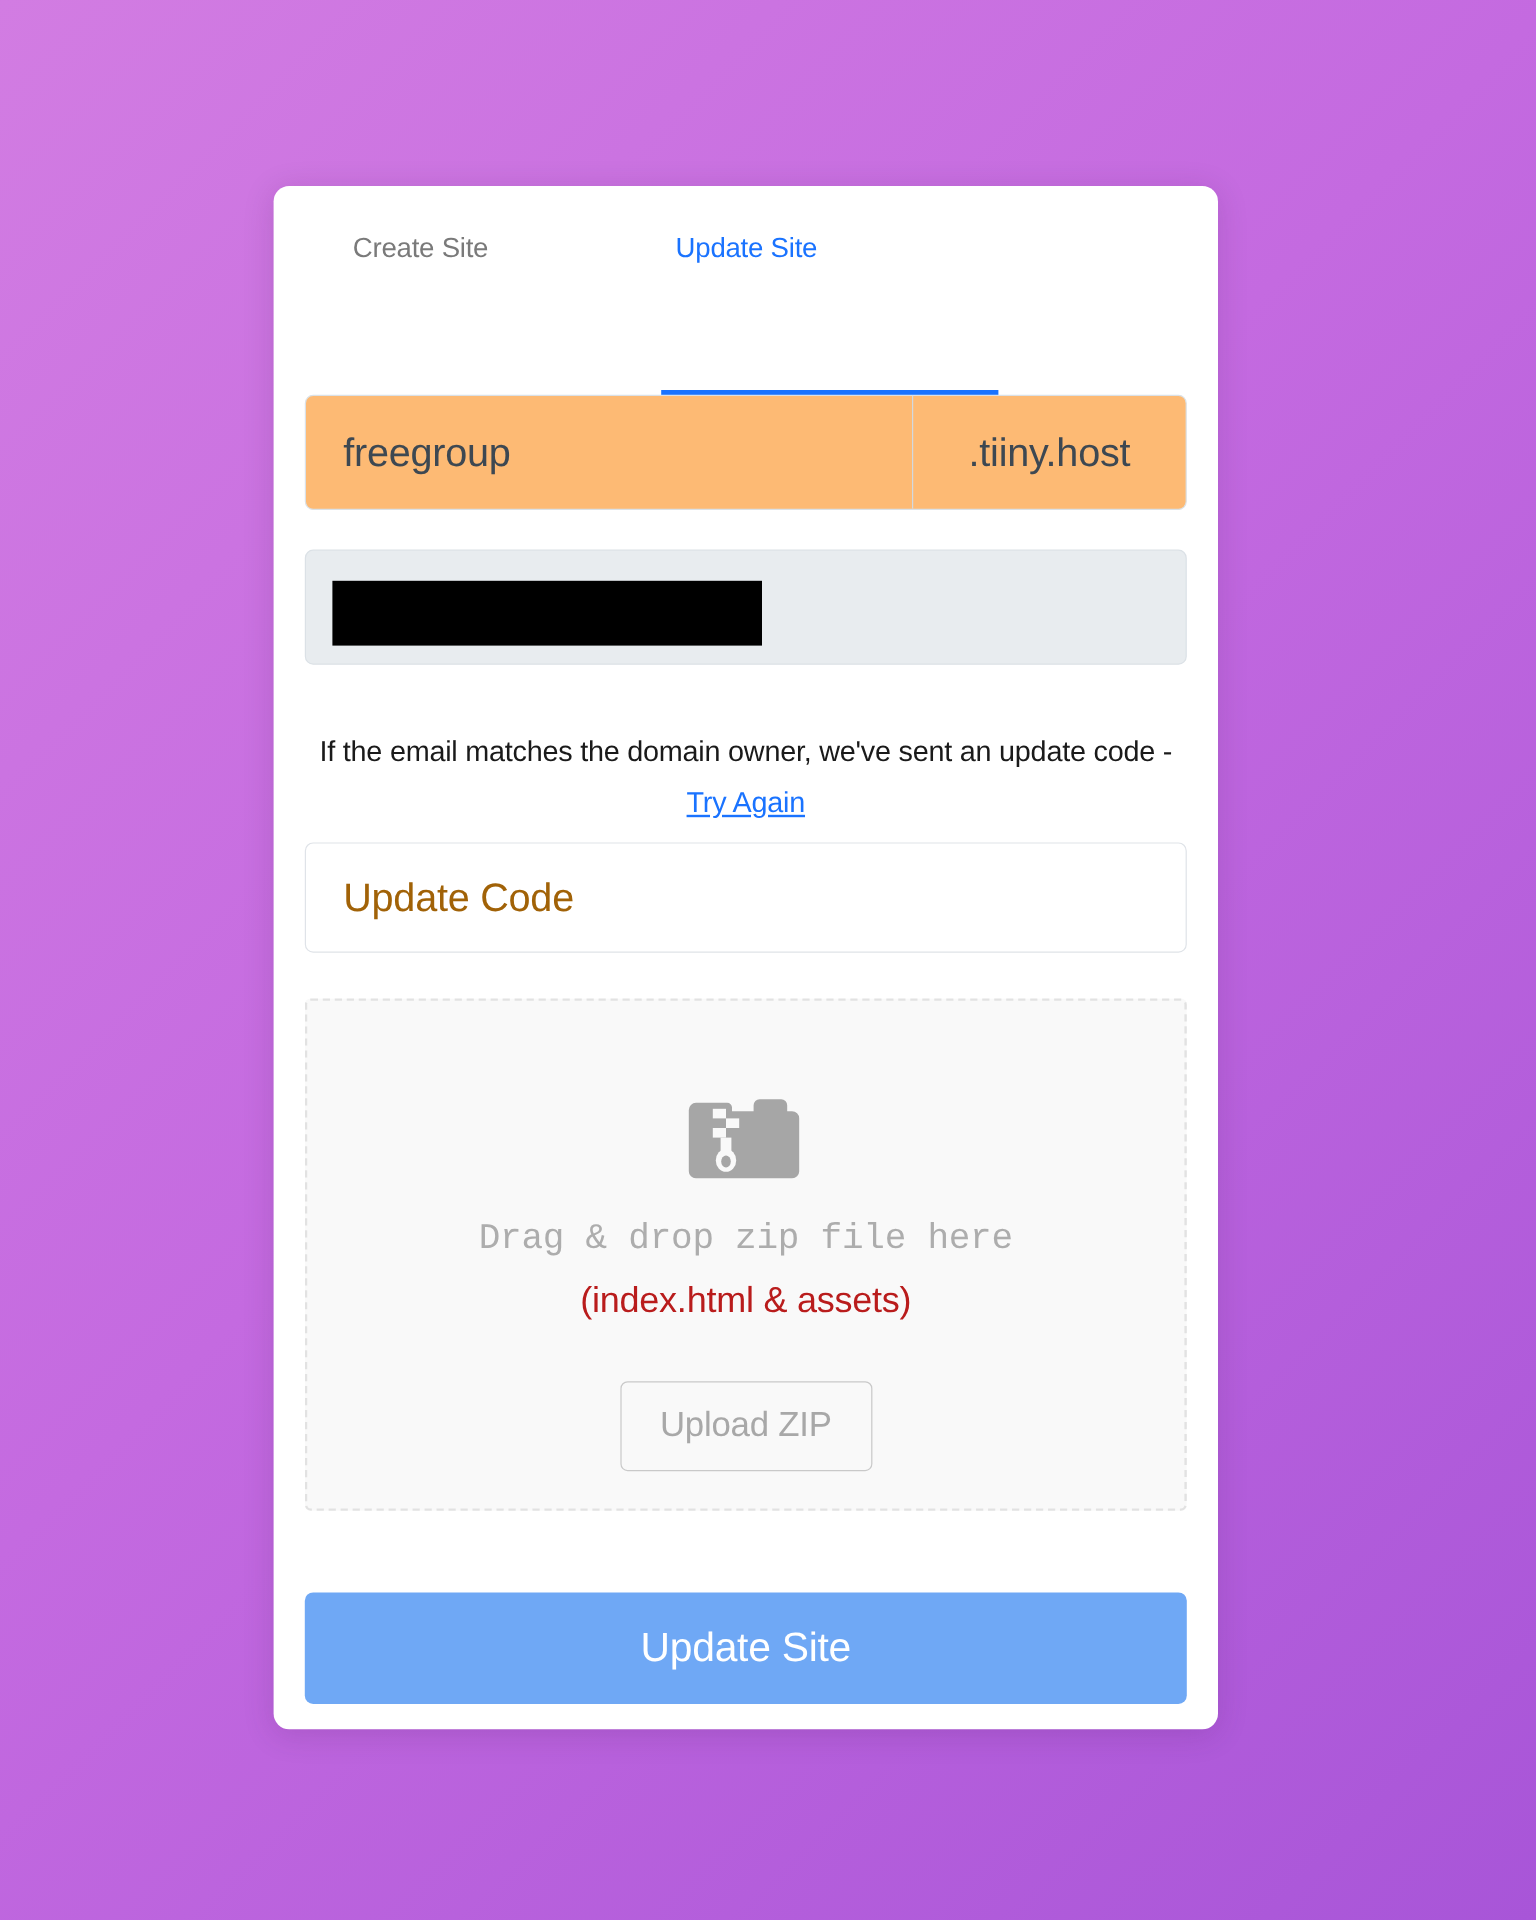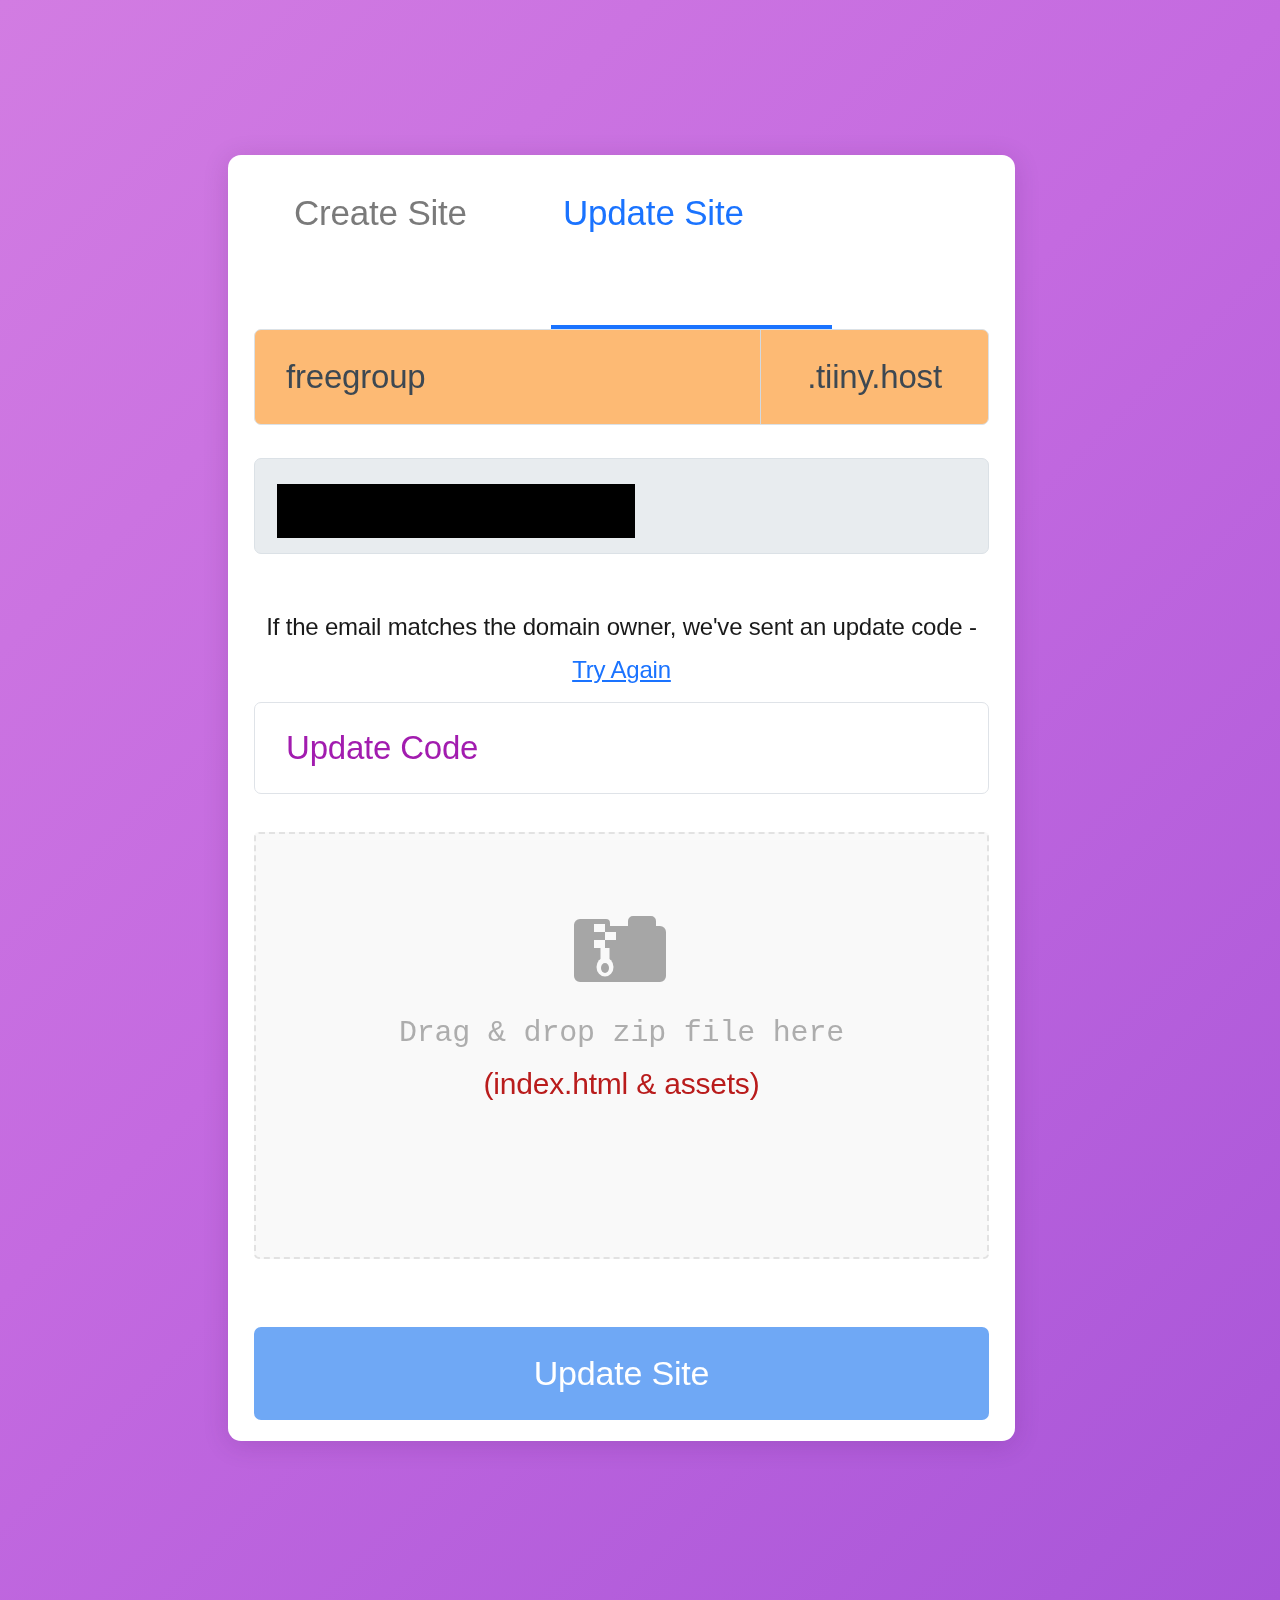"Create Site" .tab { font-size: 35px -> 23px }
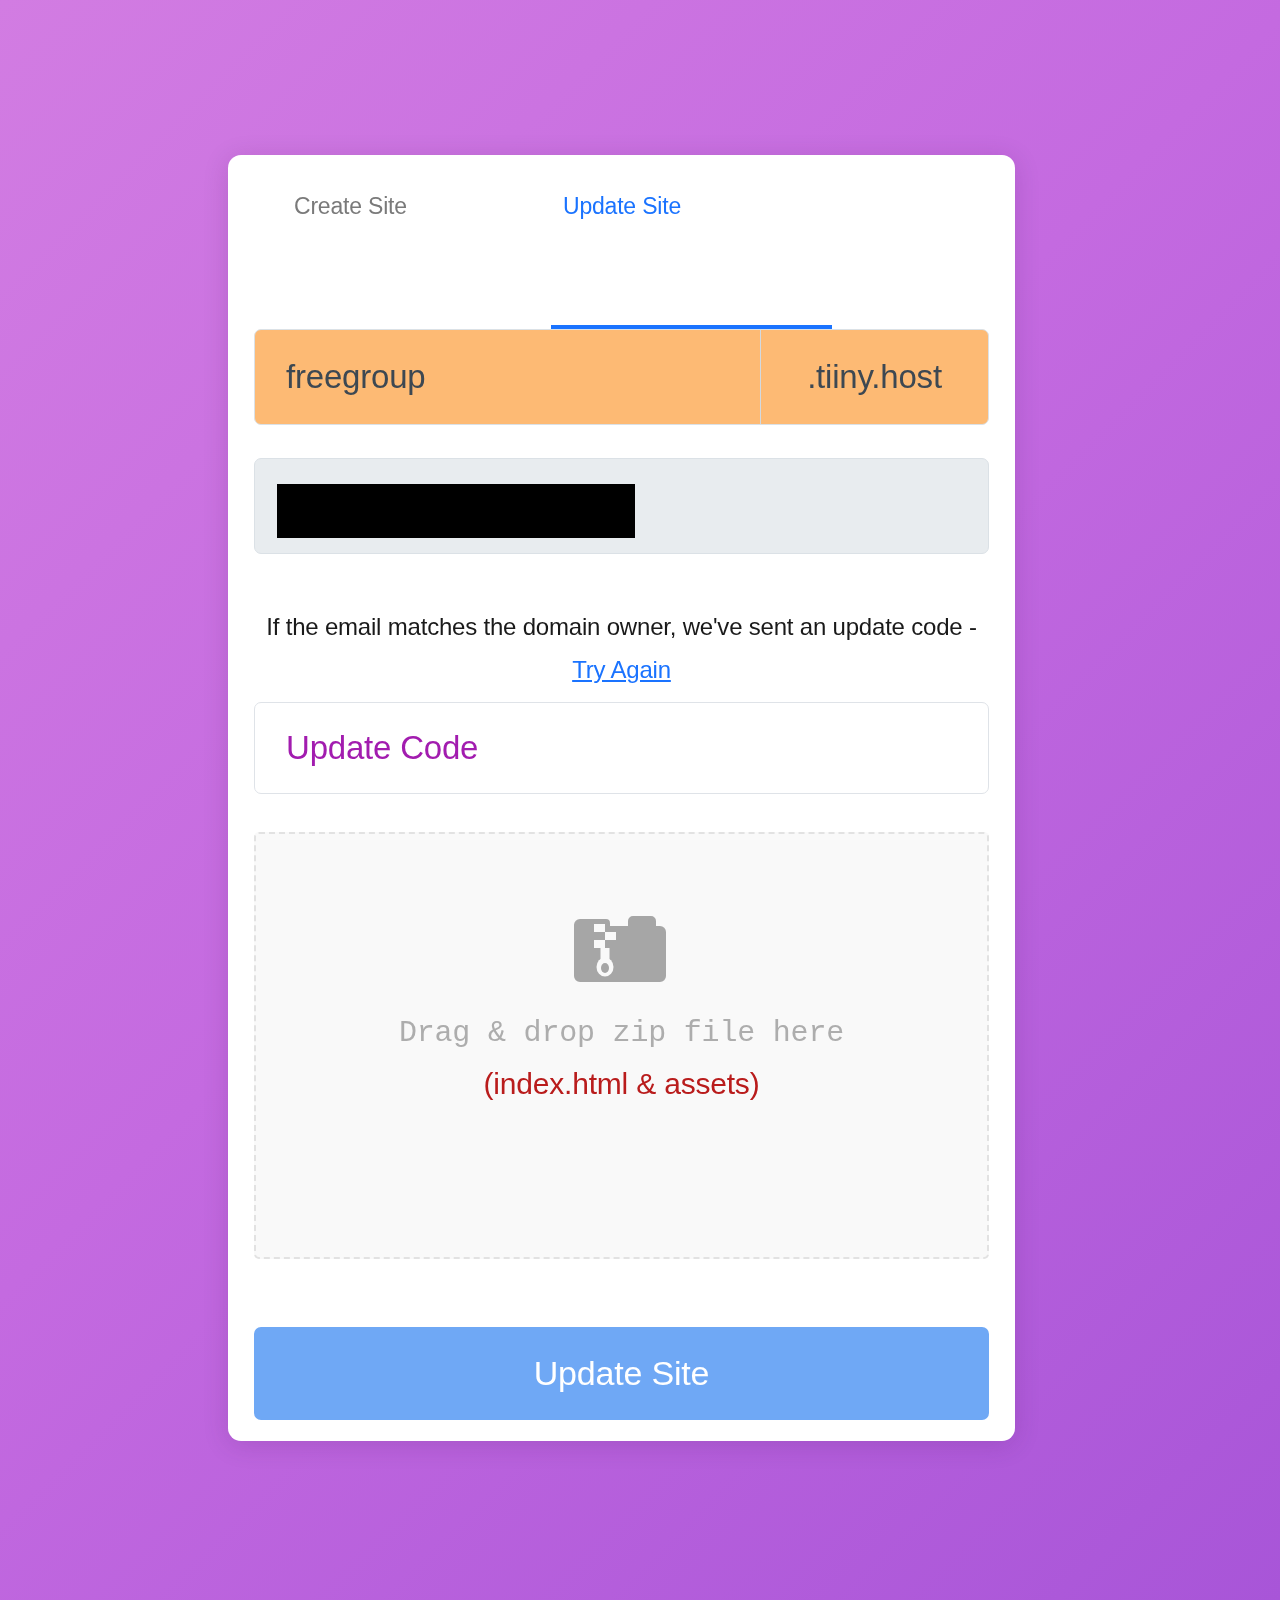"Update Code" .code-placeholder { color: #a21caf -> #a16207 }
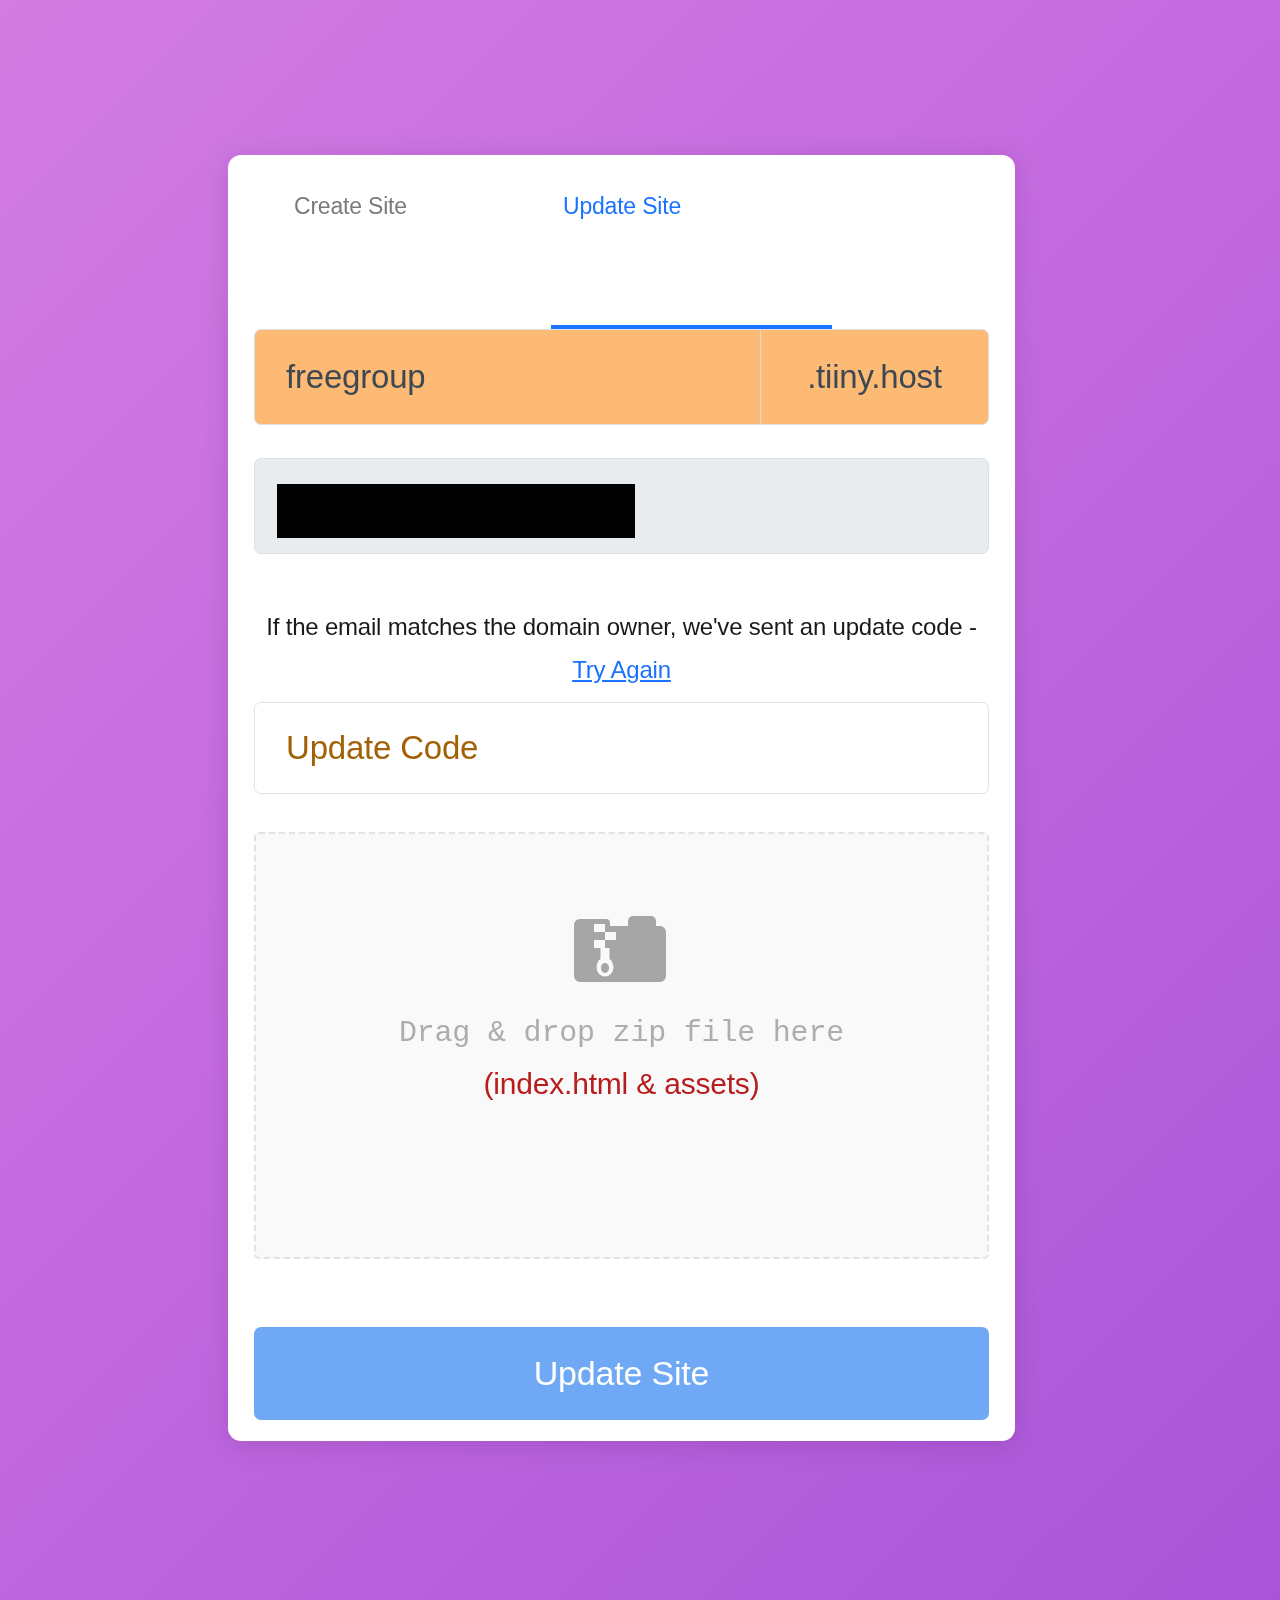"Upload ZIP" button.upload-btn { html: none -> <button>Upload ZIP</button> }
